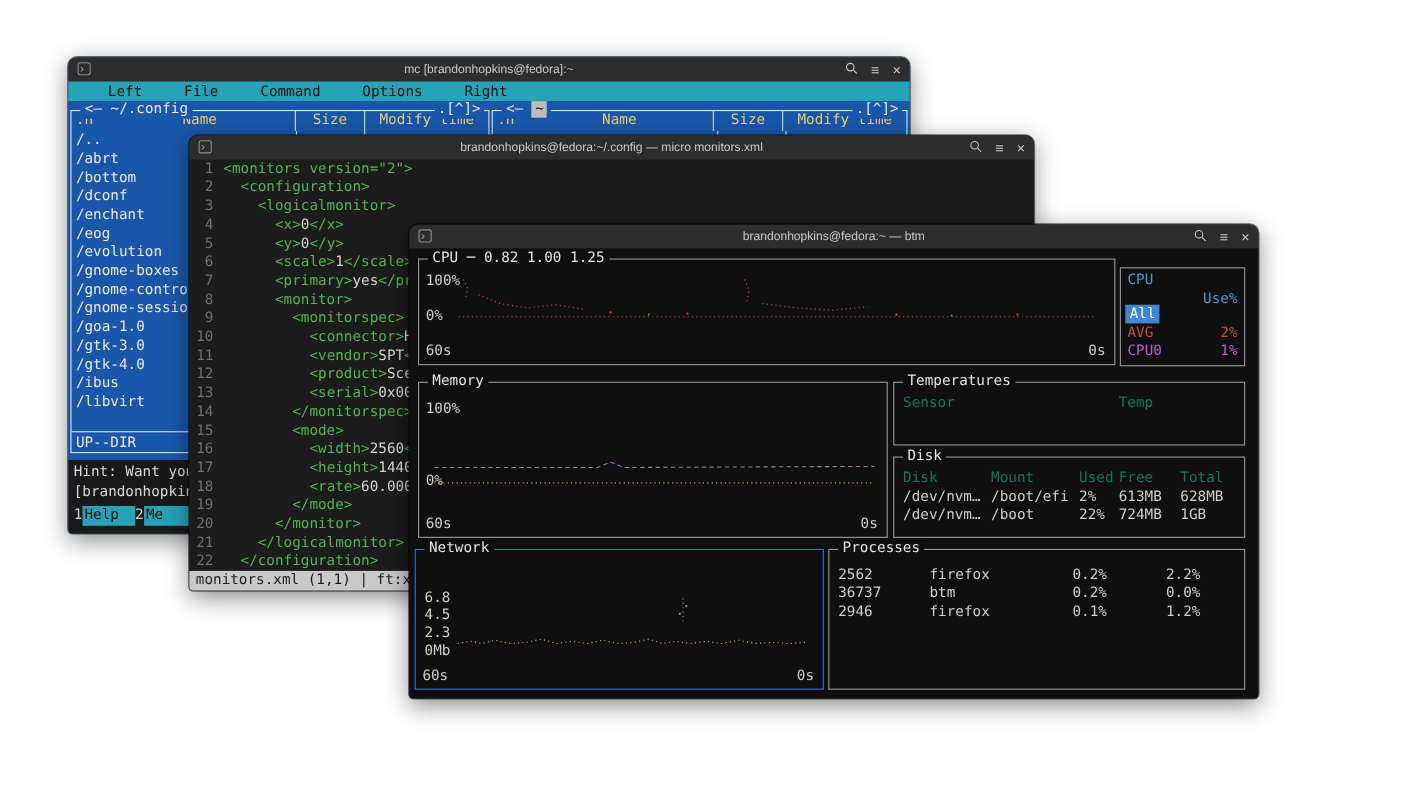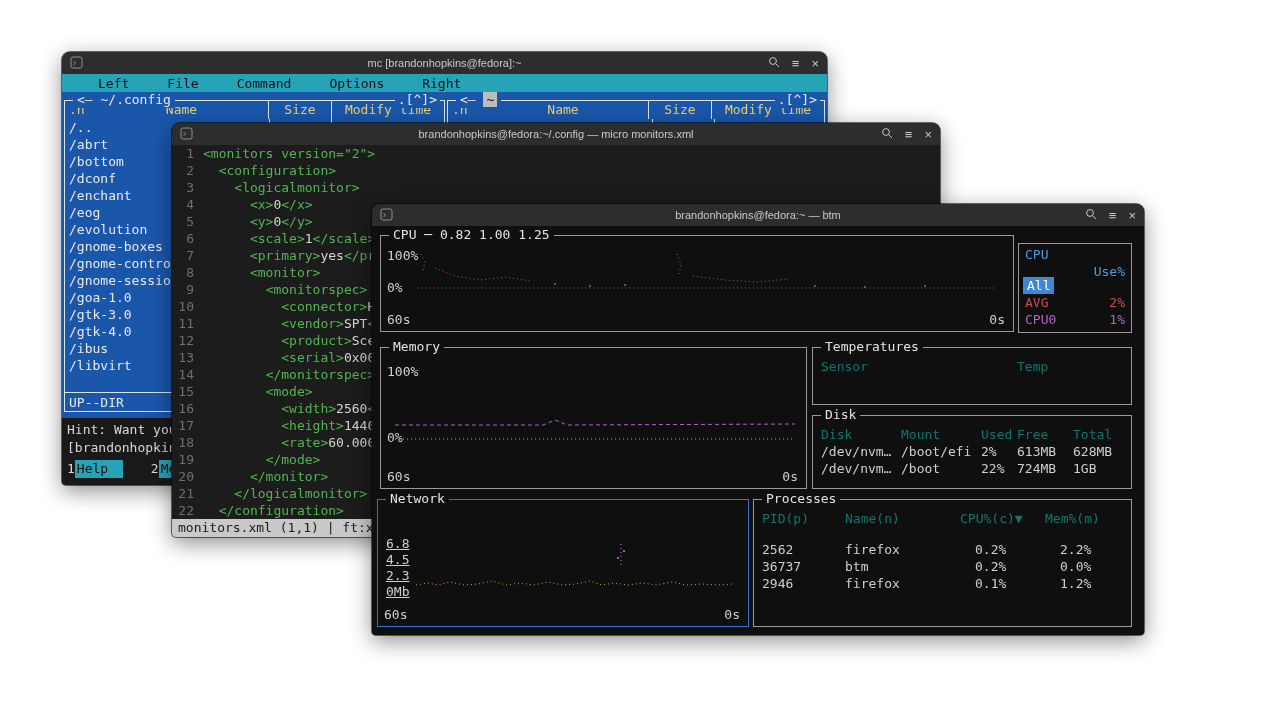"Help" .klabel { margin-right: 28px -> 0 }
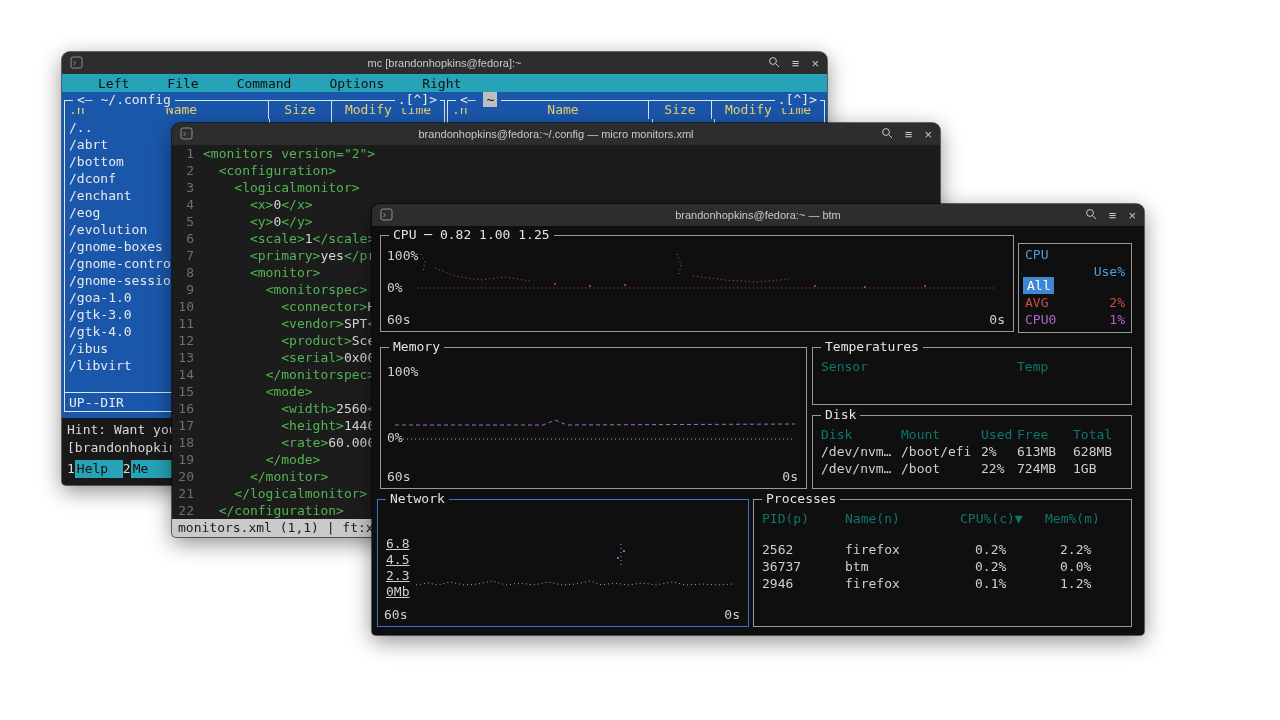"PID(p)" div.tbl-head { html: <div><span>PID(p)</span><span>Name(n)</span><span>CPU%(c)▼</span><span>Mem%(m)</span></div> -> none }
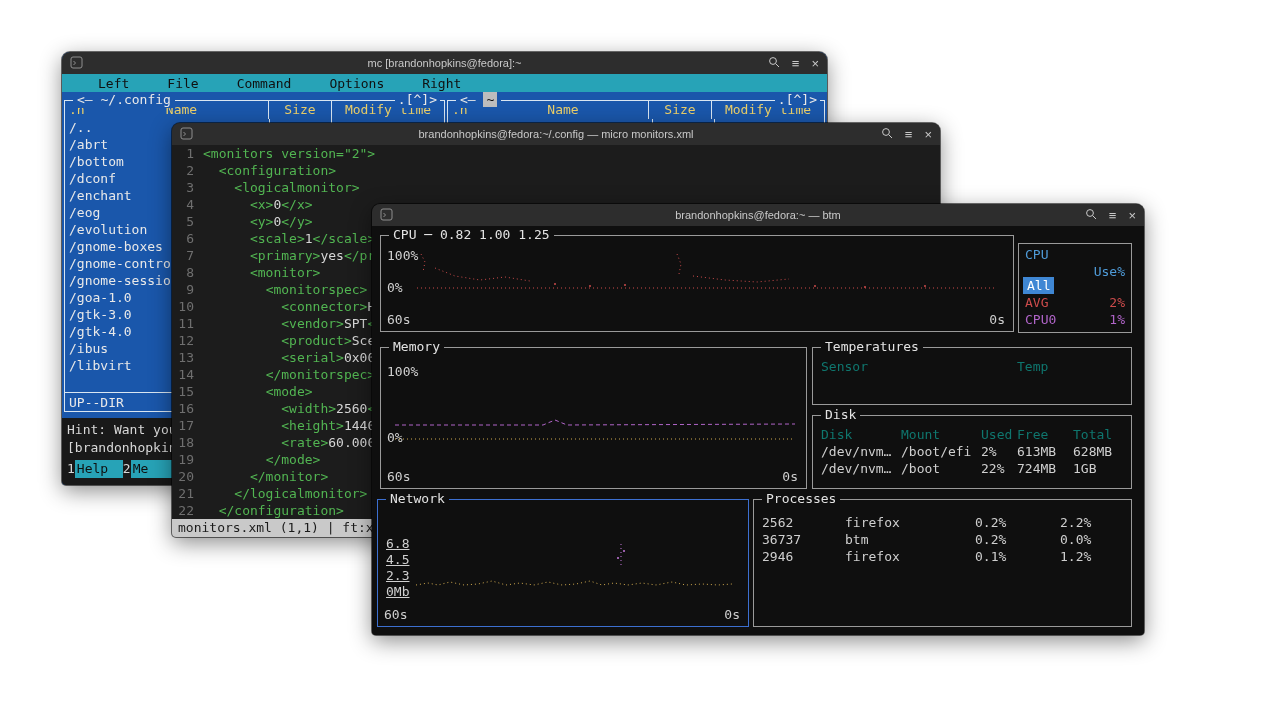"6.8" .net-ylabels { text-decoration: underline -> none }
